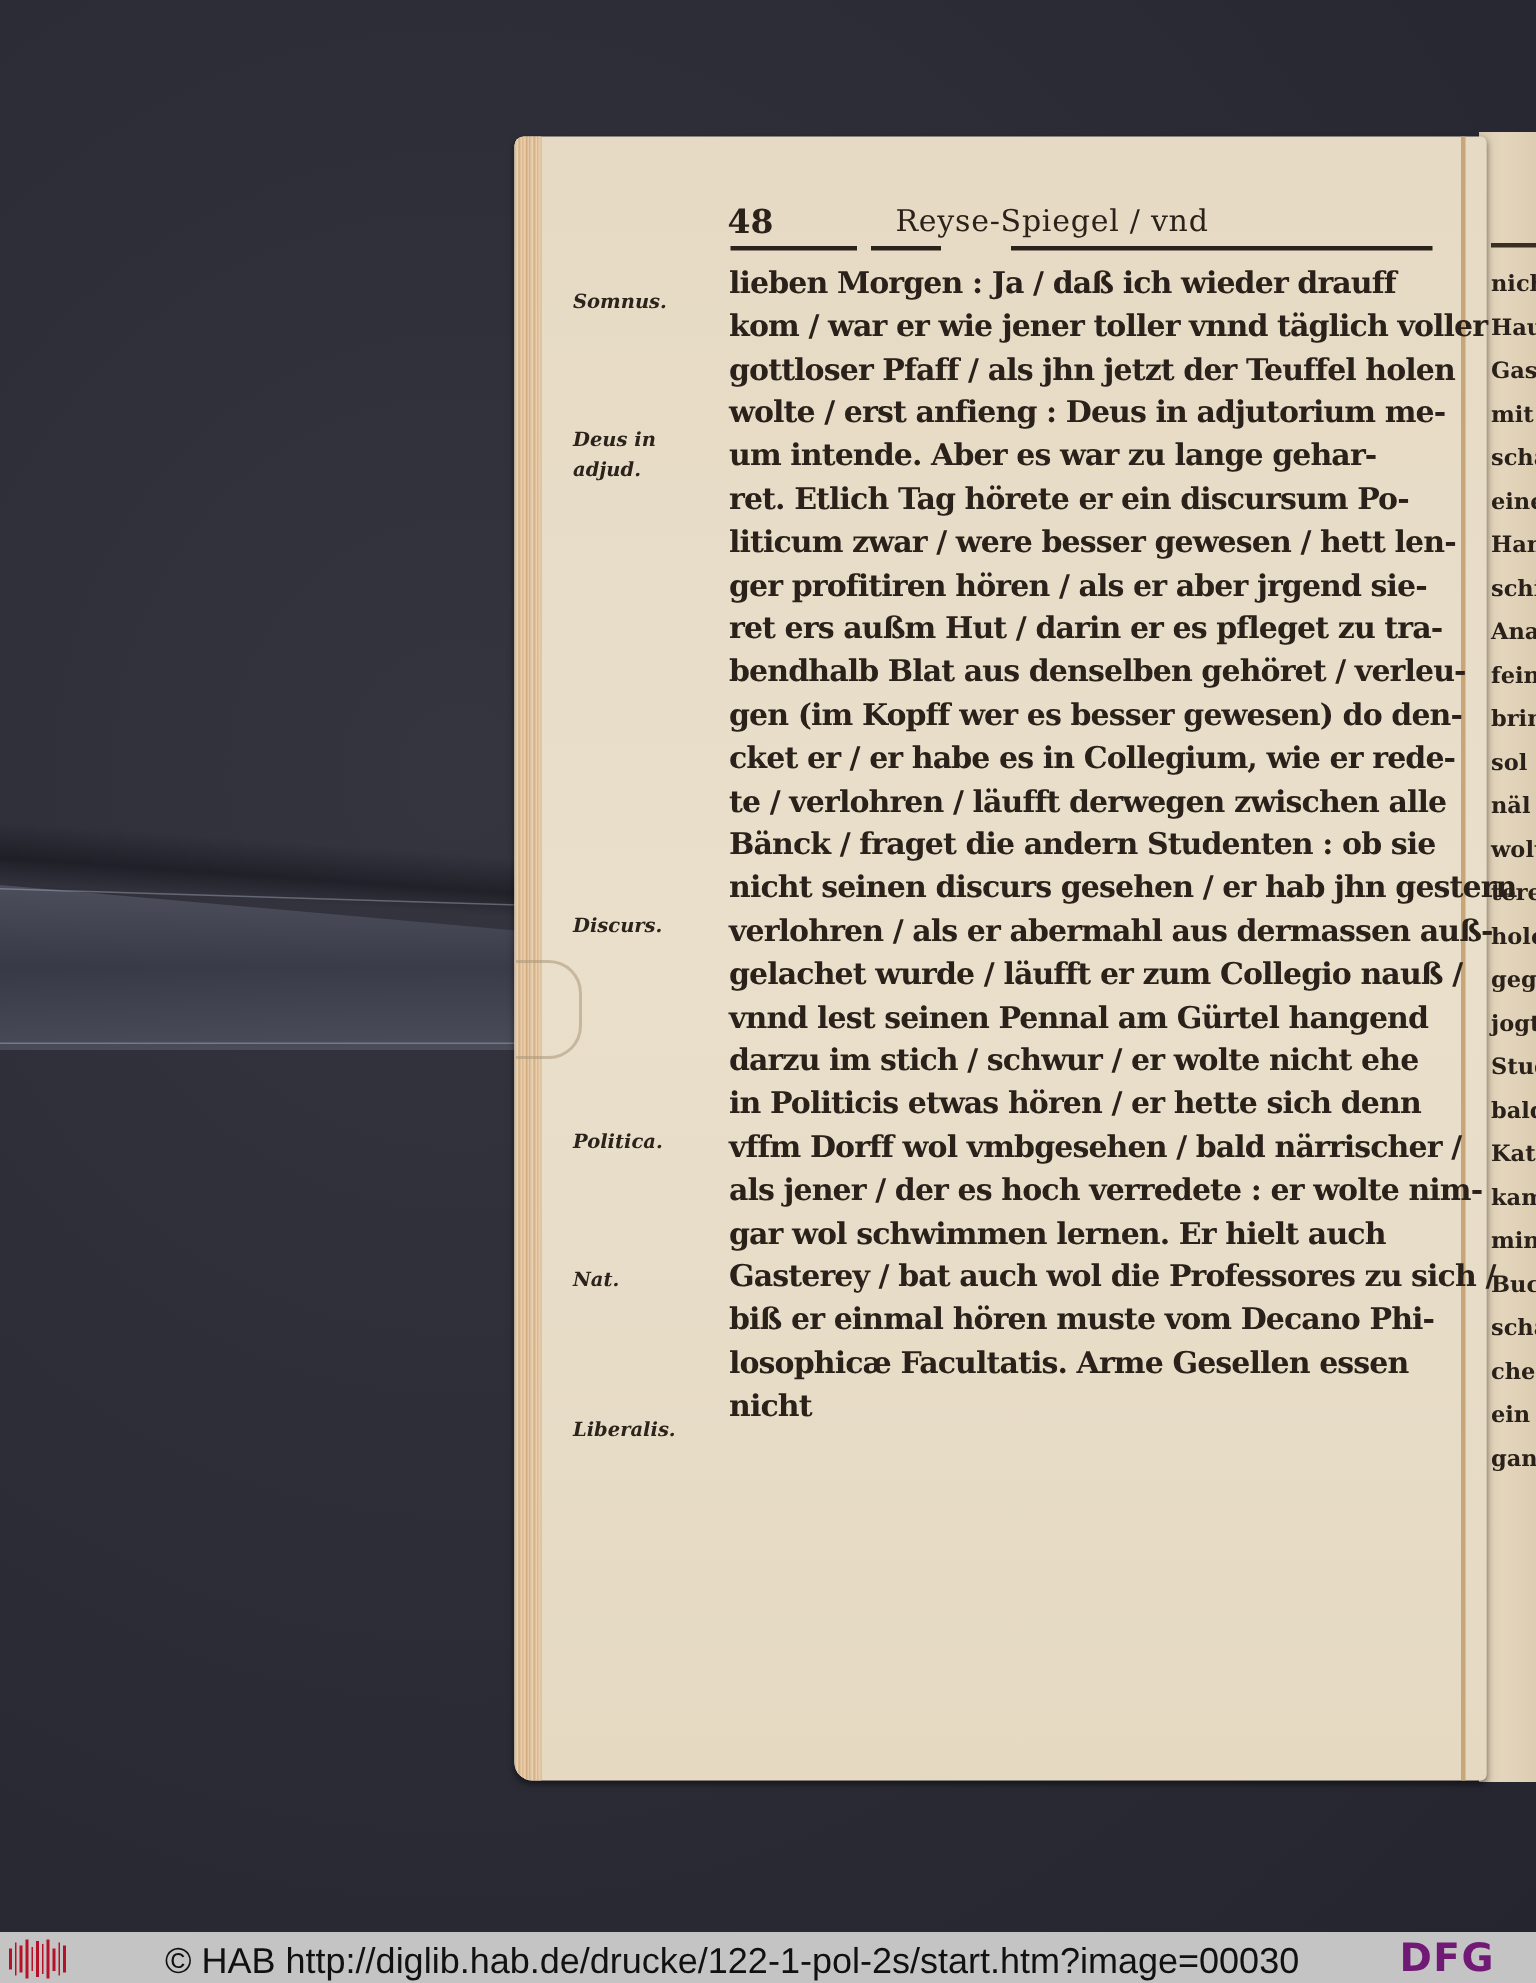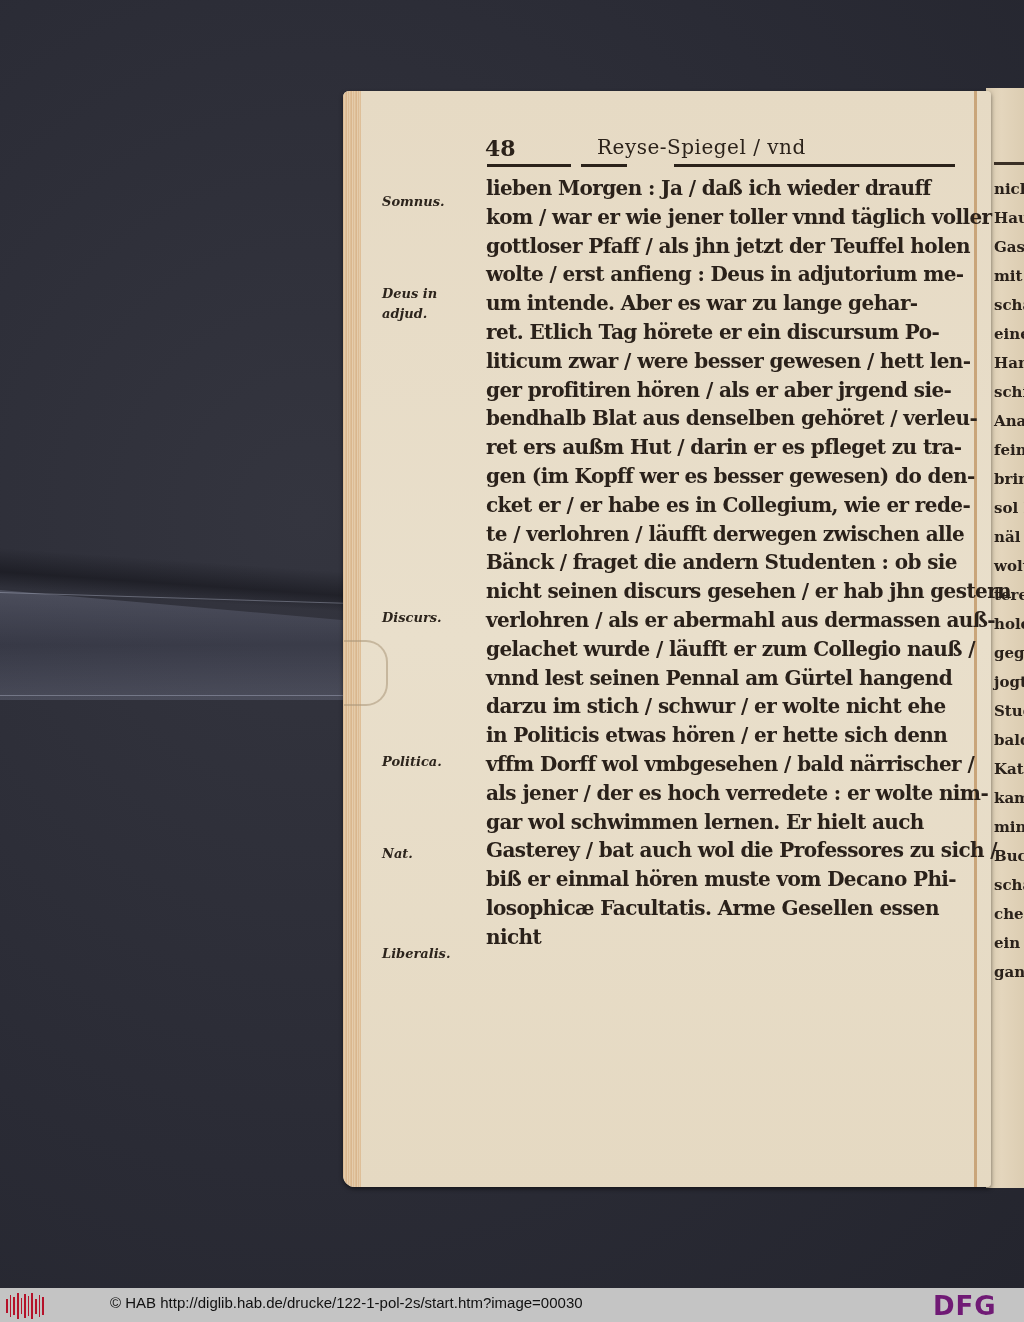"bendhalb Blat aus denselben gehöret" div.body-line { order: before "ret ers außm Hut /" -> after "ret ers außm Hut /" }
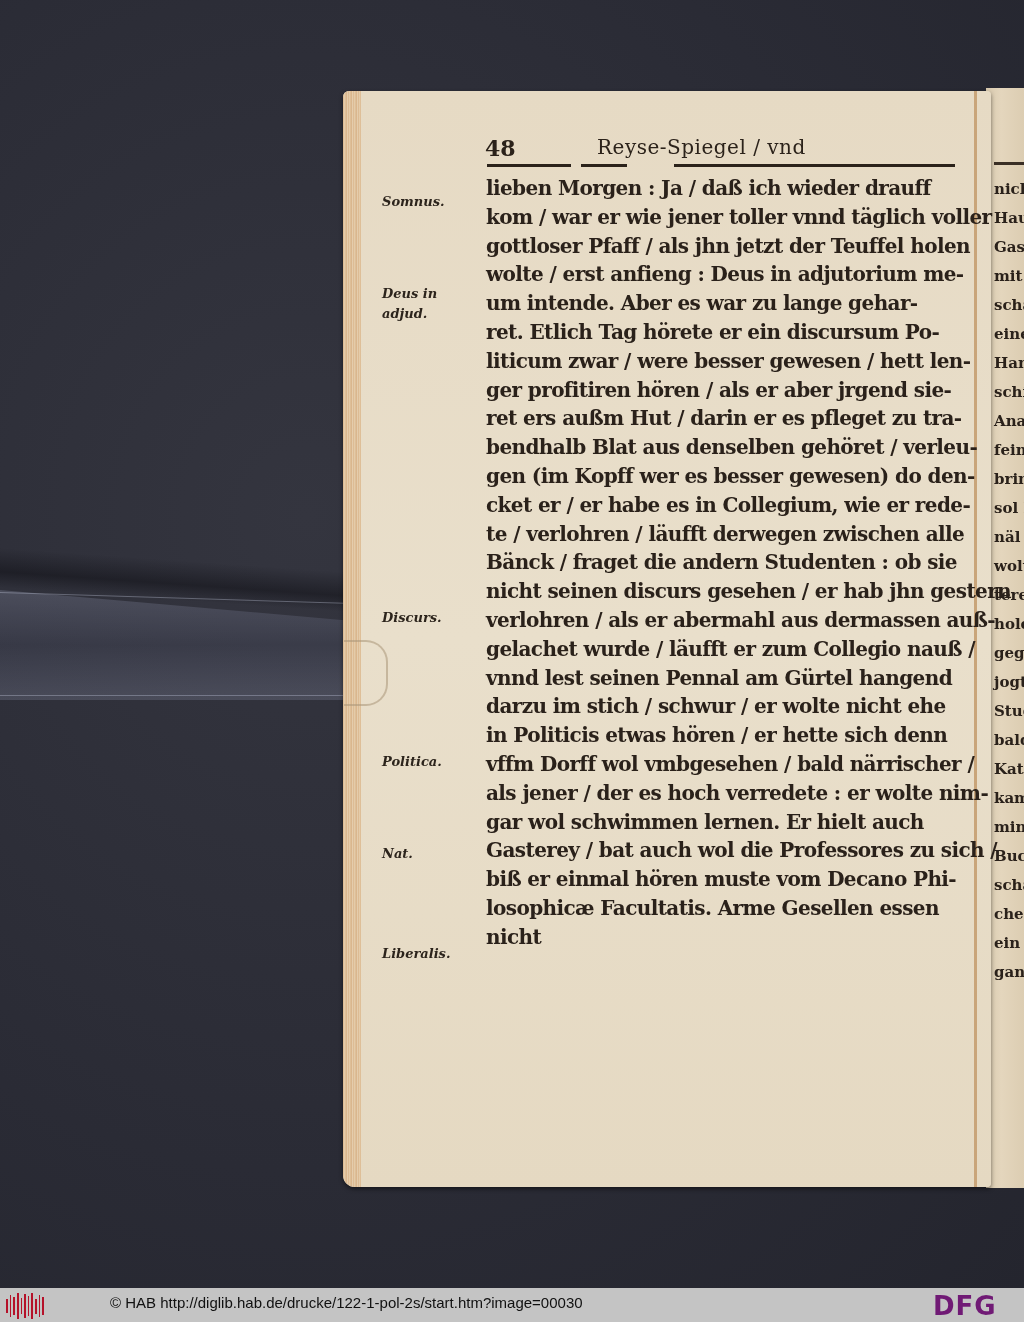"© HAB" .footer-text { font-size: 15px -> 24px }
